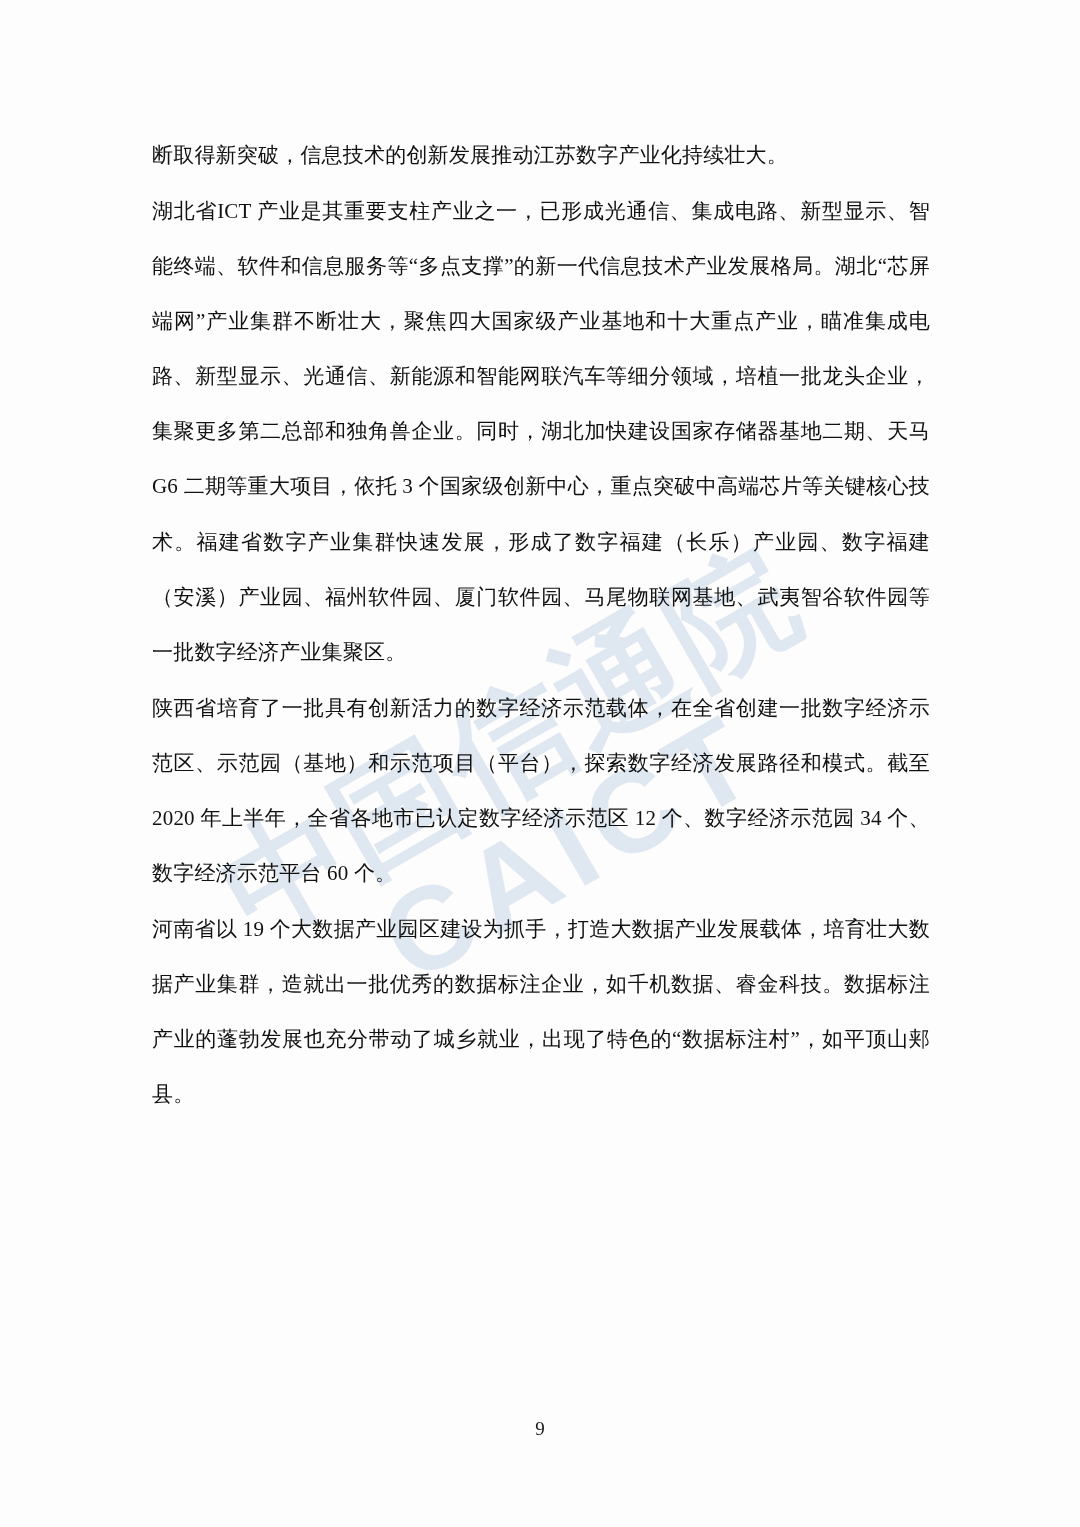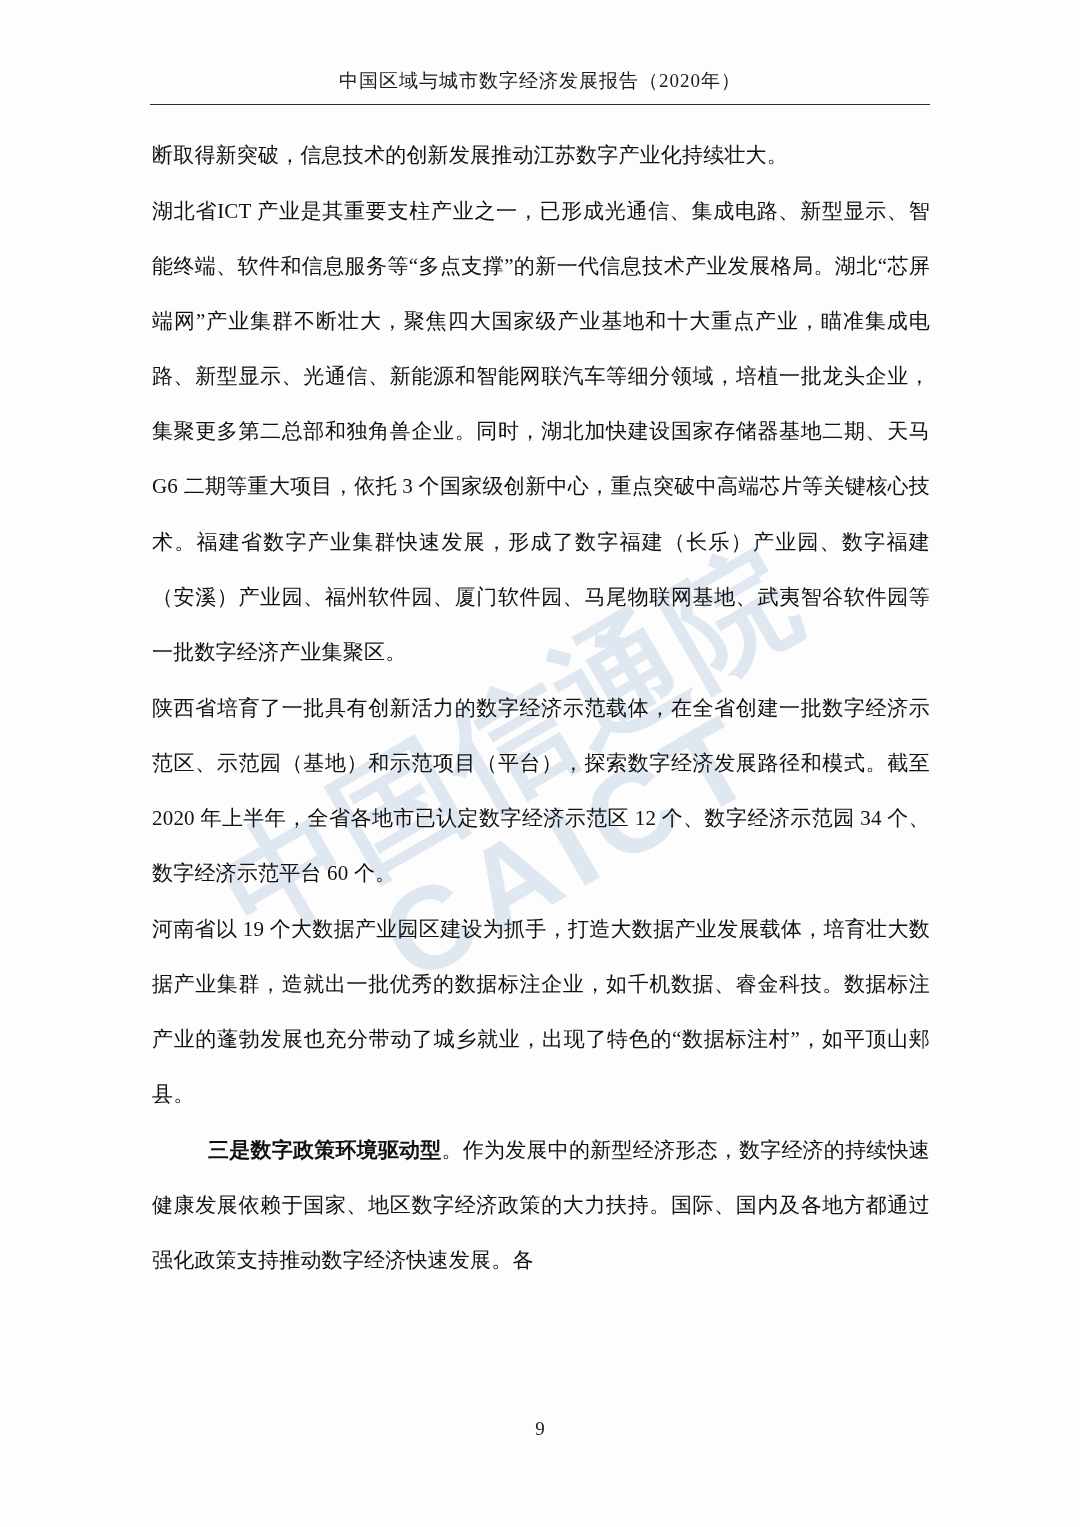"中国区域与城市数字经济发展报告（2020年）" div.header { html: <div> <div>中国区域与城市数字经济发展报告（2020年）</div> <div></div> </div> -> none }
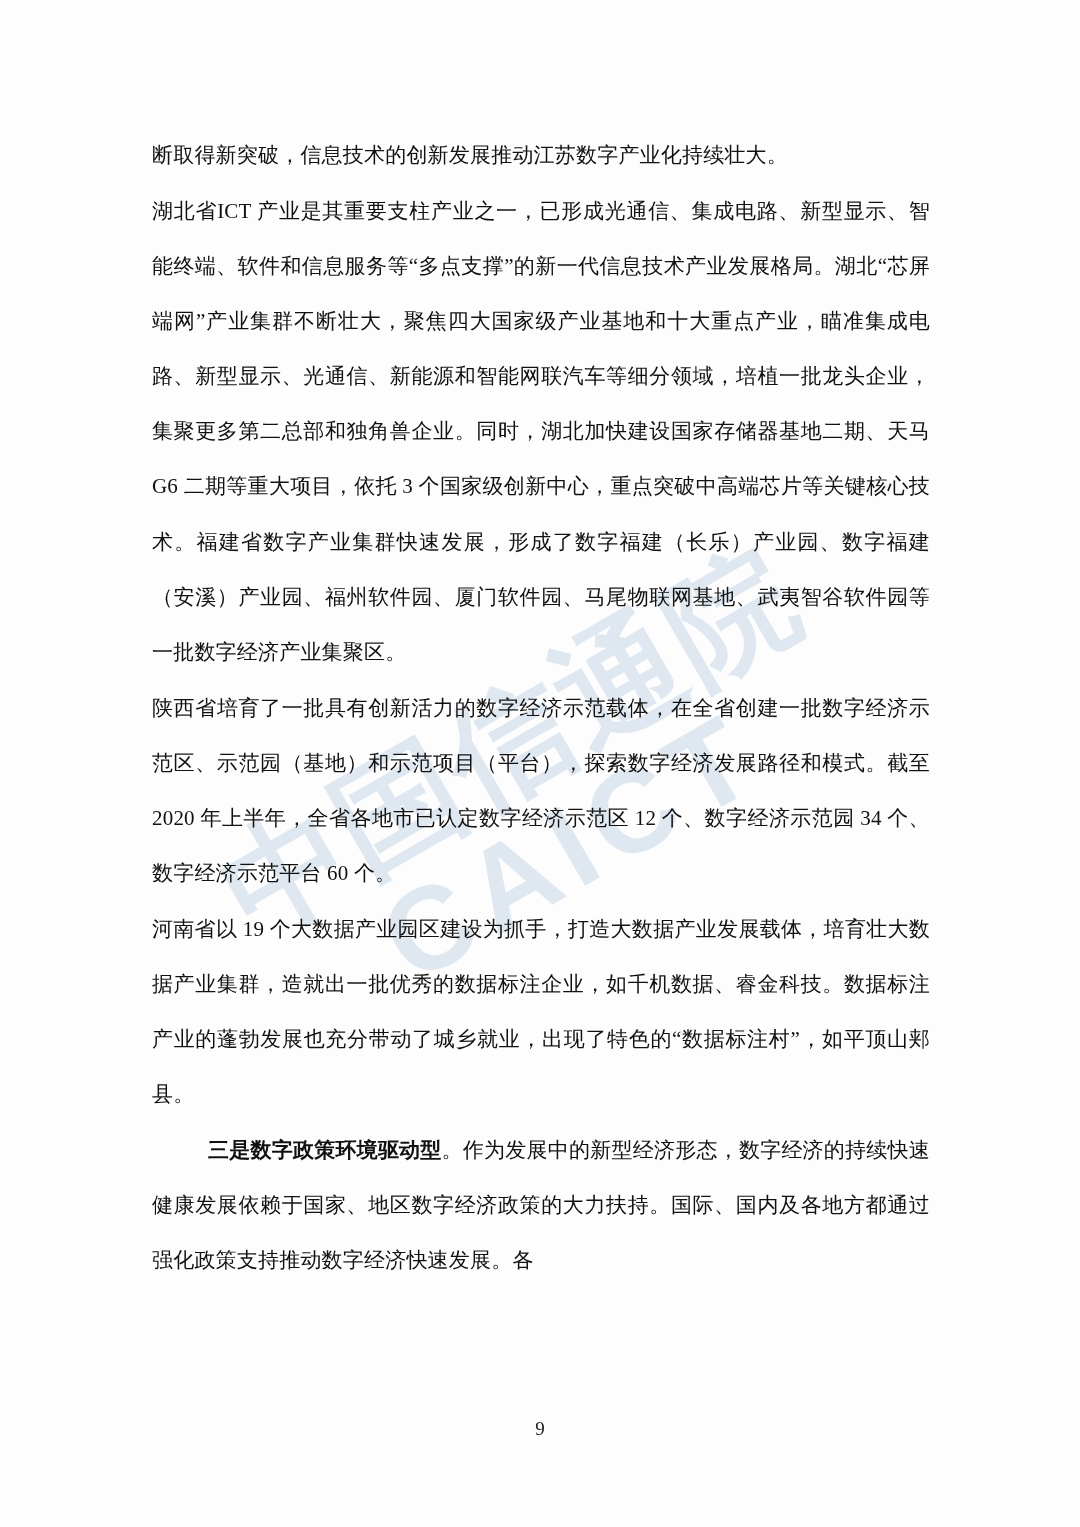"三是数字政策环境驱动型。作为发展中的新型经济形态，数字经济的持续快速健康发展依赖" p.para { html: <p> <b>三是数字政策环境驱动型</b><span>。作为发展中的新型经济形态，数字经济的持续快速健康发展依赖于国家、地区数字经济政策的大力扶持。国际、国内及各地方都通过强化政策支持推动数字经济快速发展。各</span> </p> -> none }
